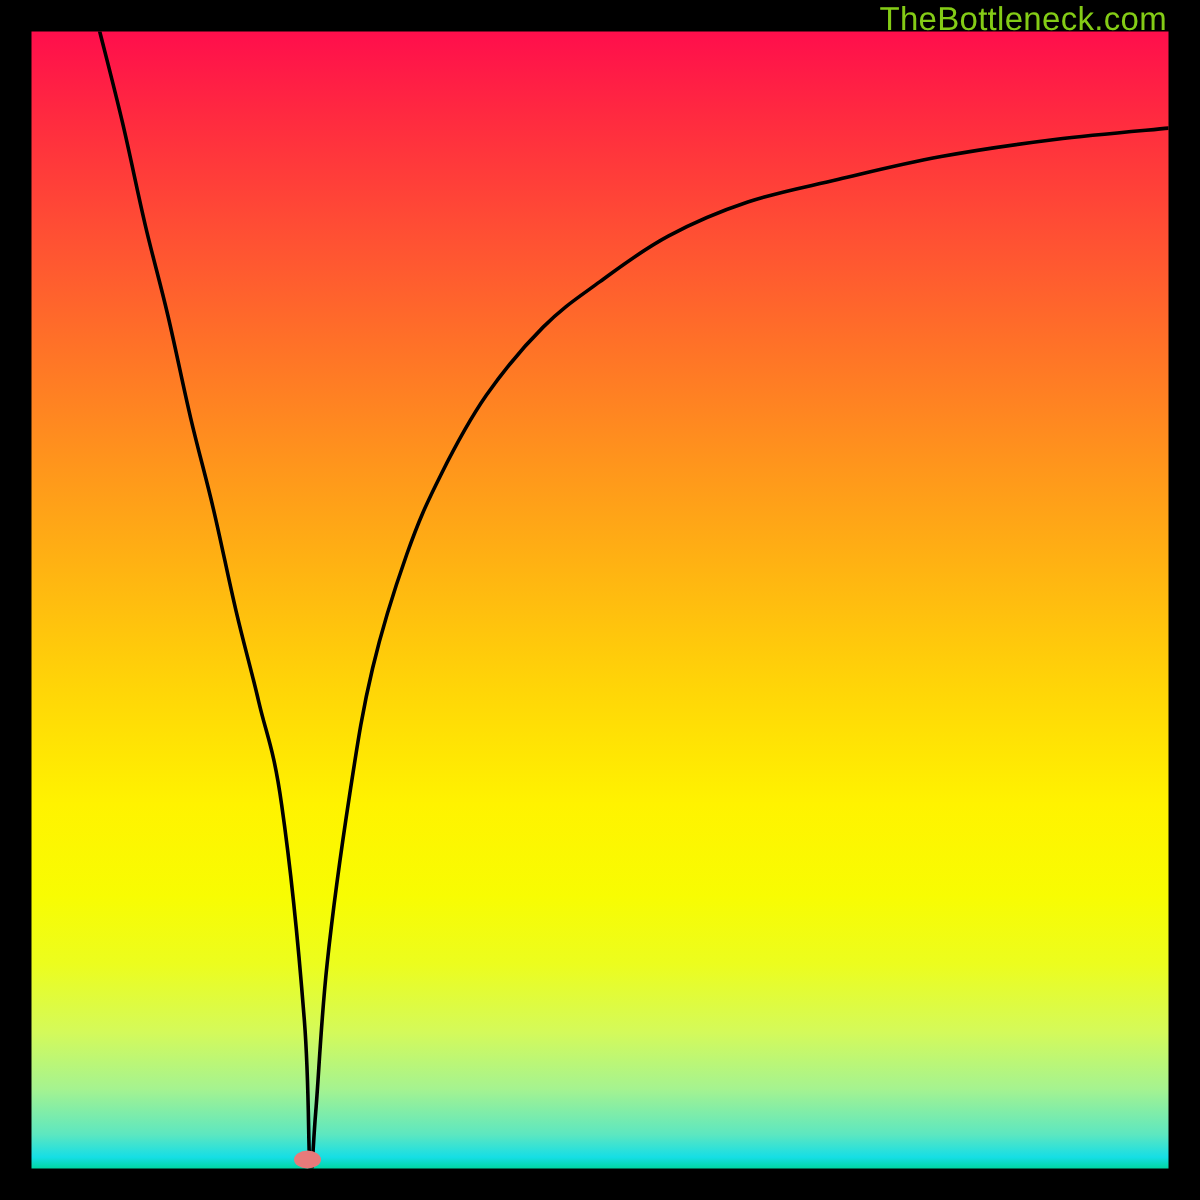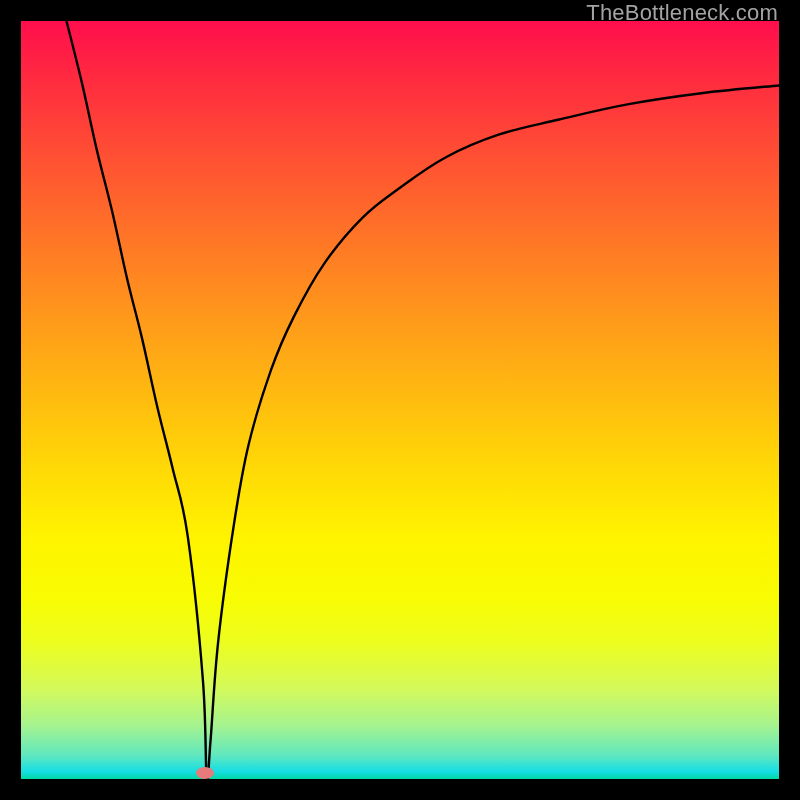"TheBottleneck.com" .attribution { color: #a3a3a3 -> #84cc16 }
